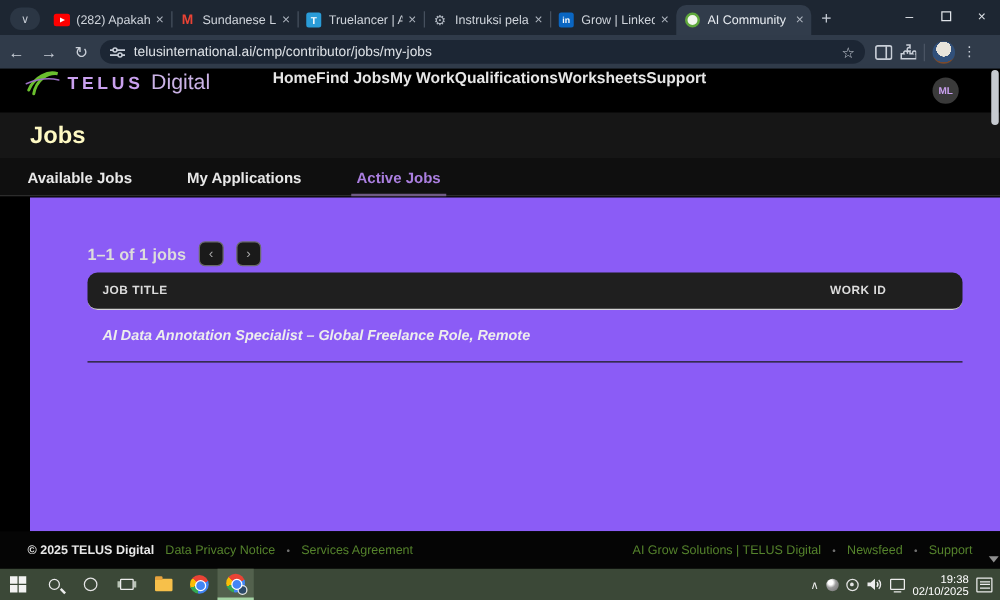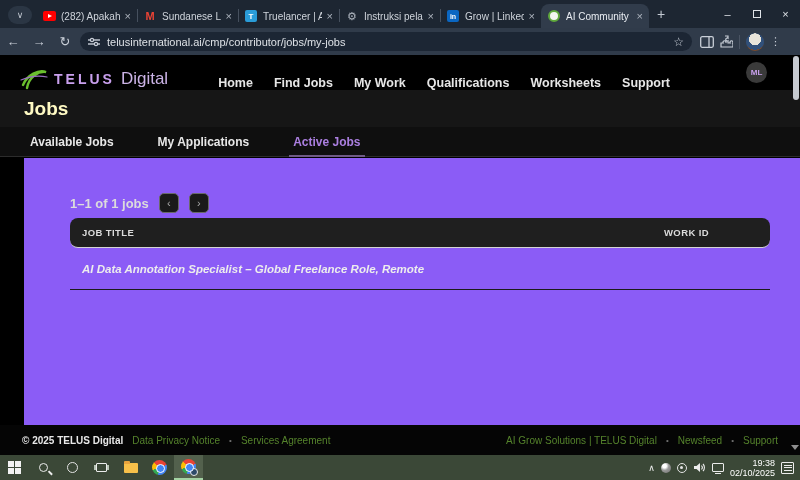"TELUS" .siteheader { align-items: flex-end -> flex-start }
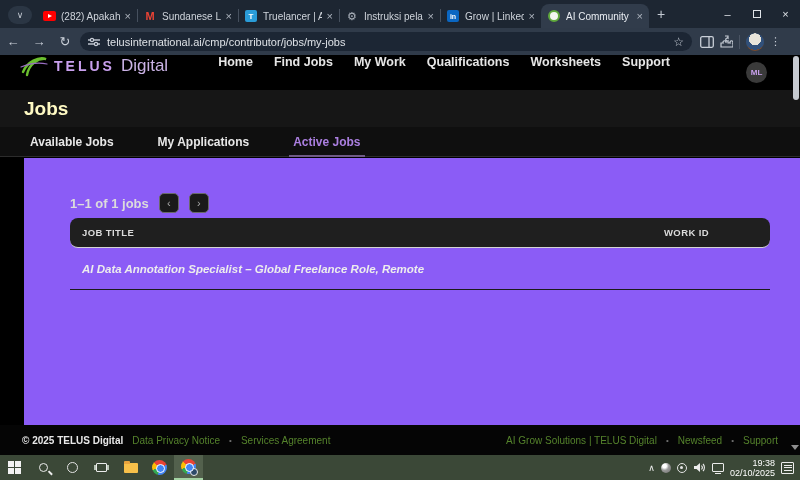"Home" .mainnav { gap: 21px -> none }
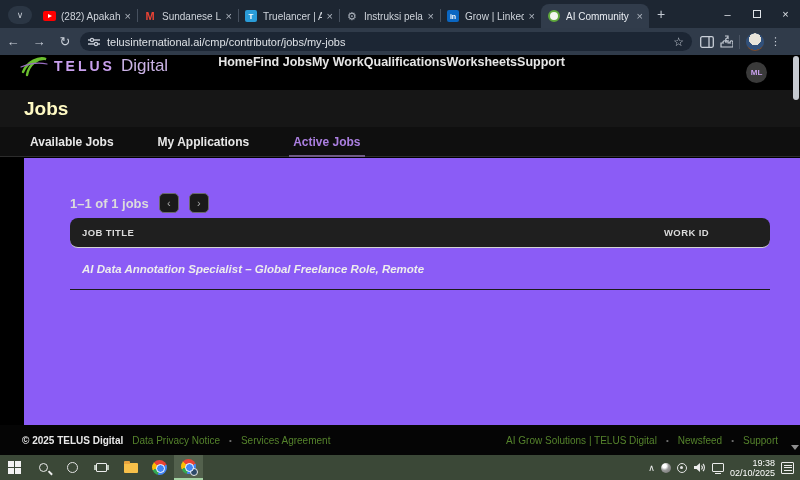"Available Jobs" .pagetabs { padding-left: 30px -> 22px }
